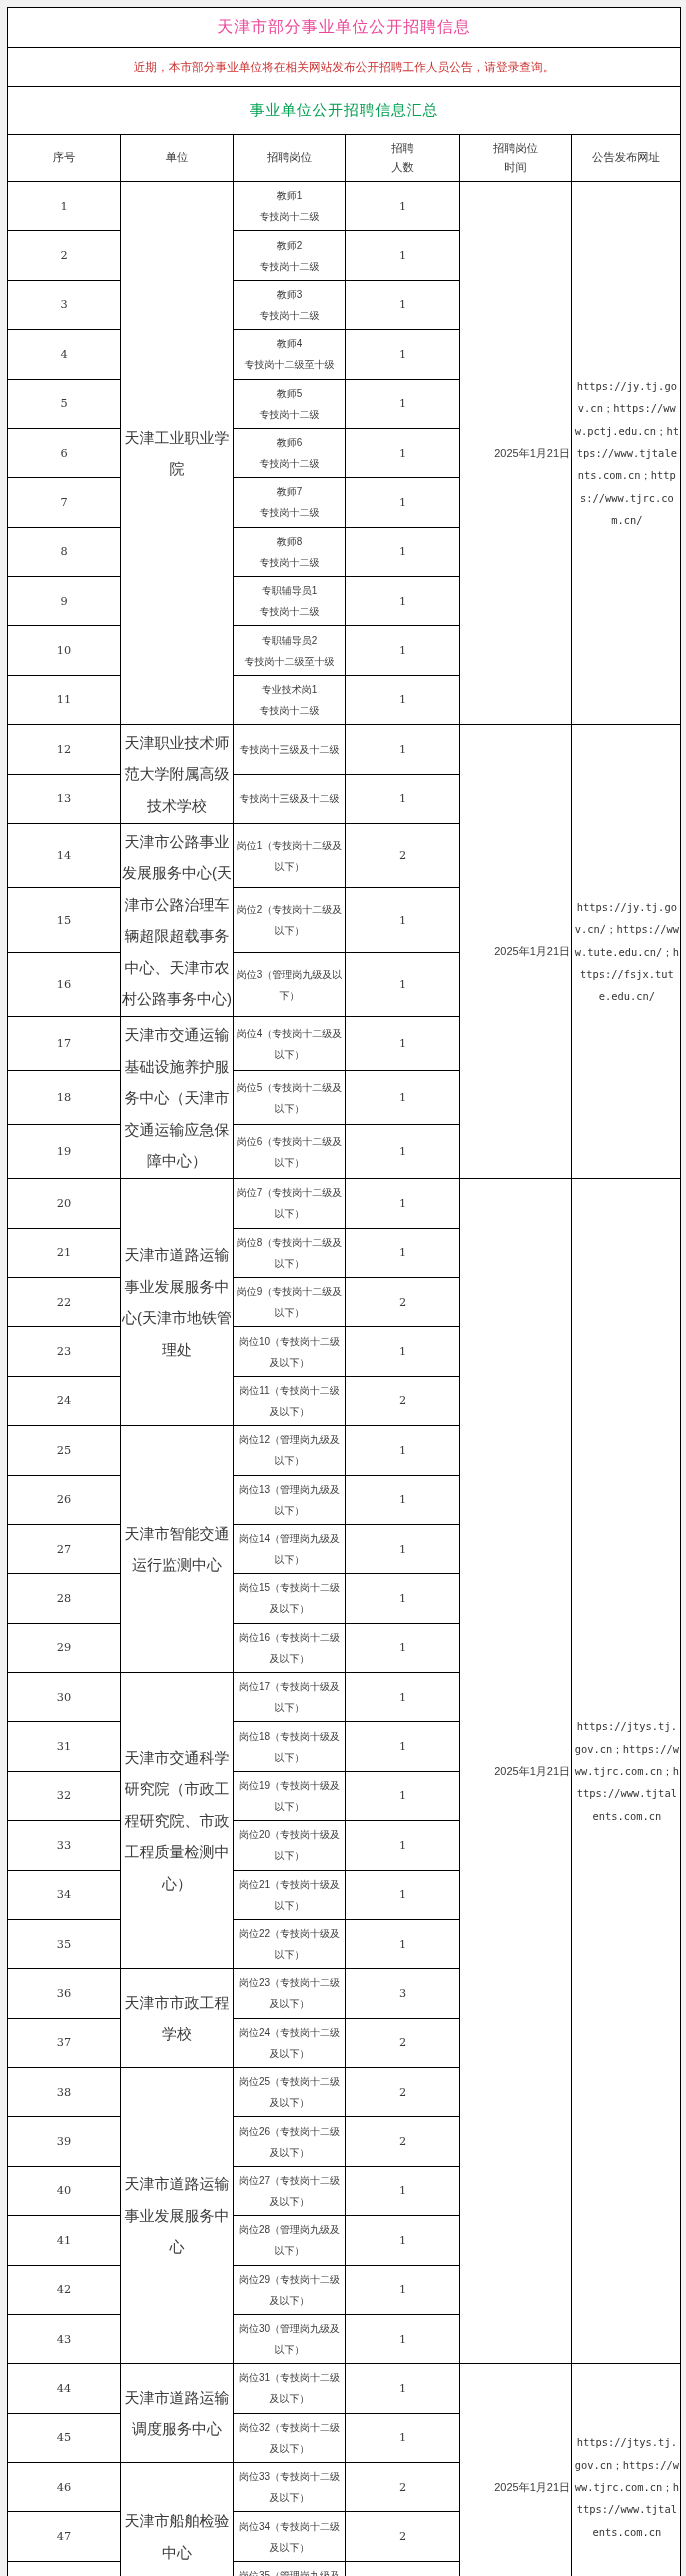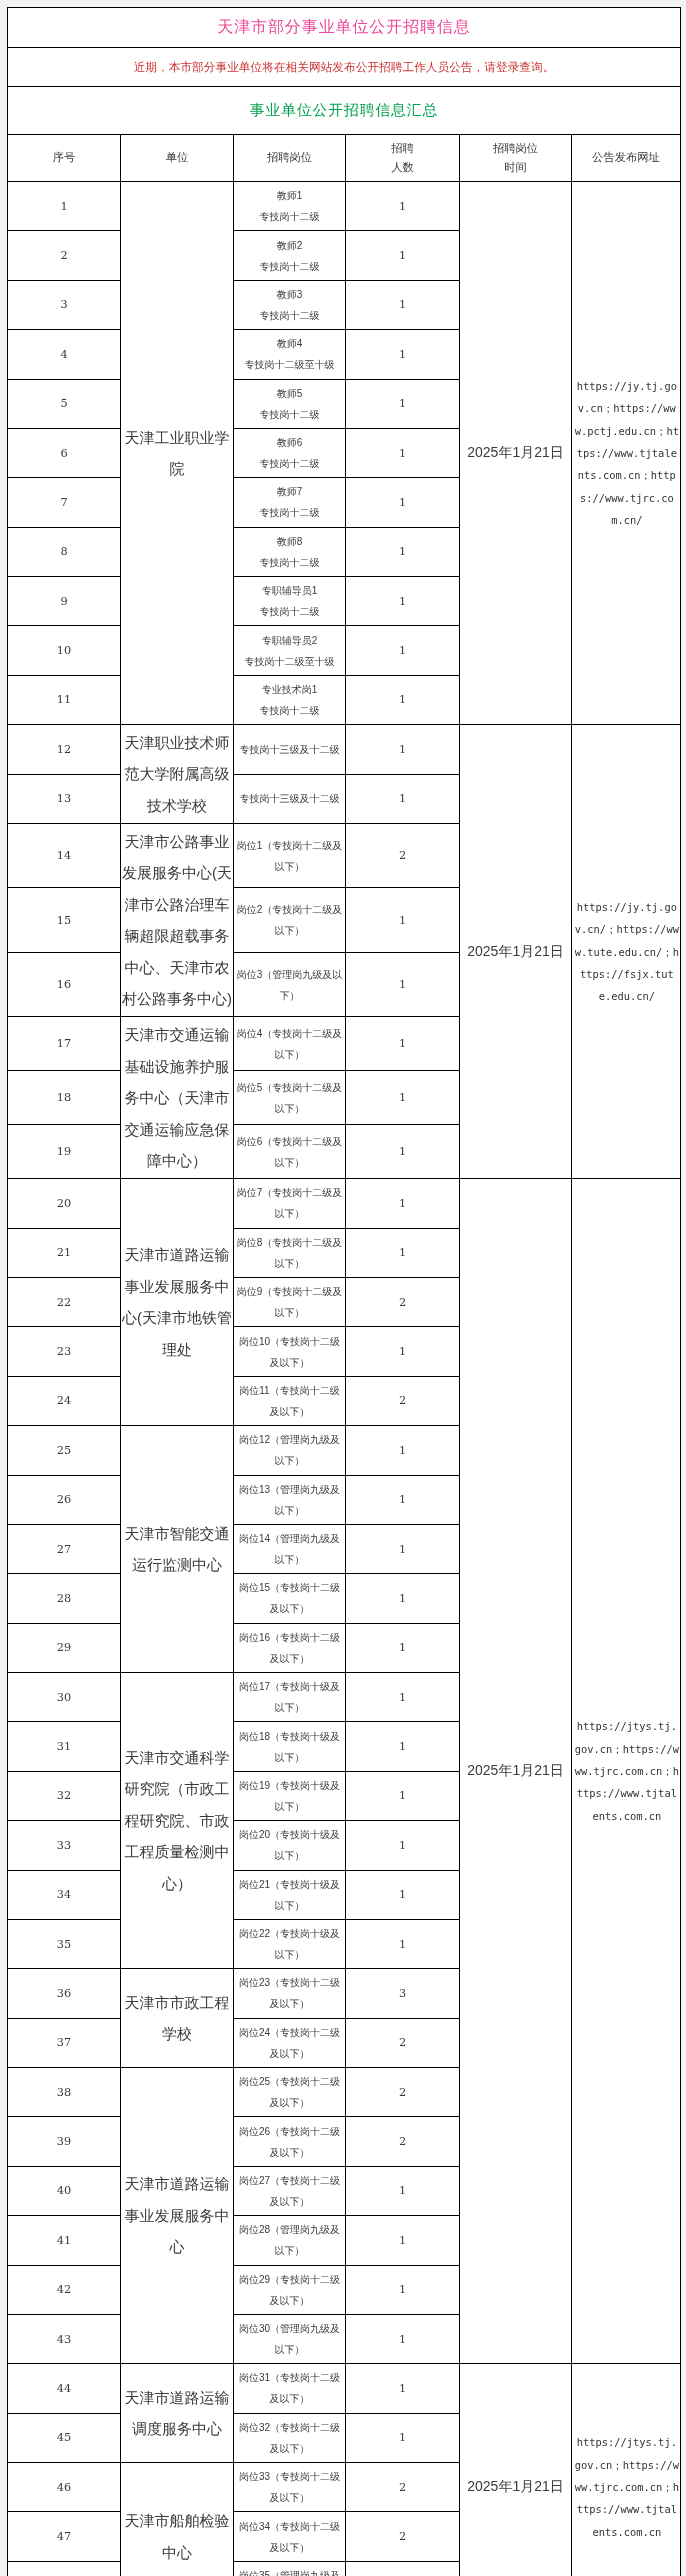"2025年1月21日" td.date { font-size: 14px -> 11px; text-align: none -> right }
